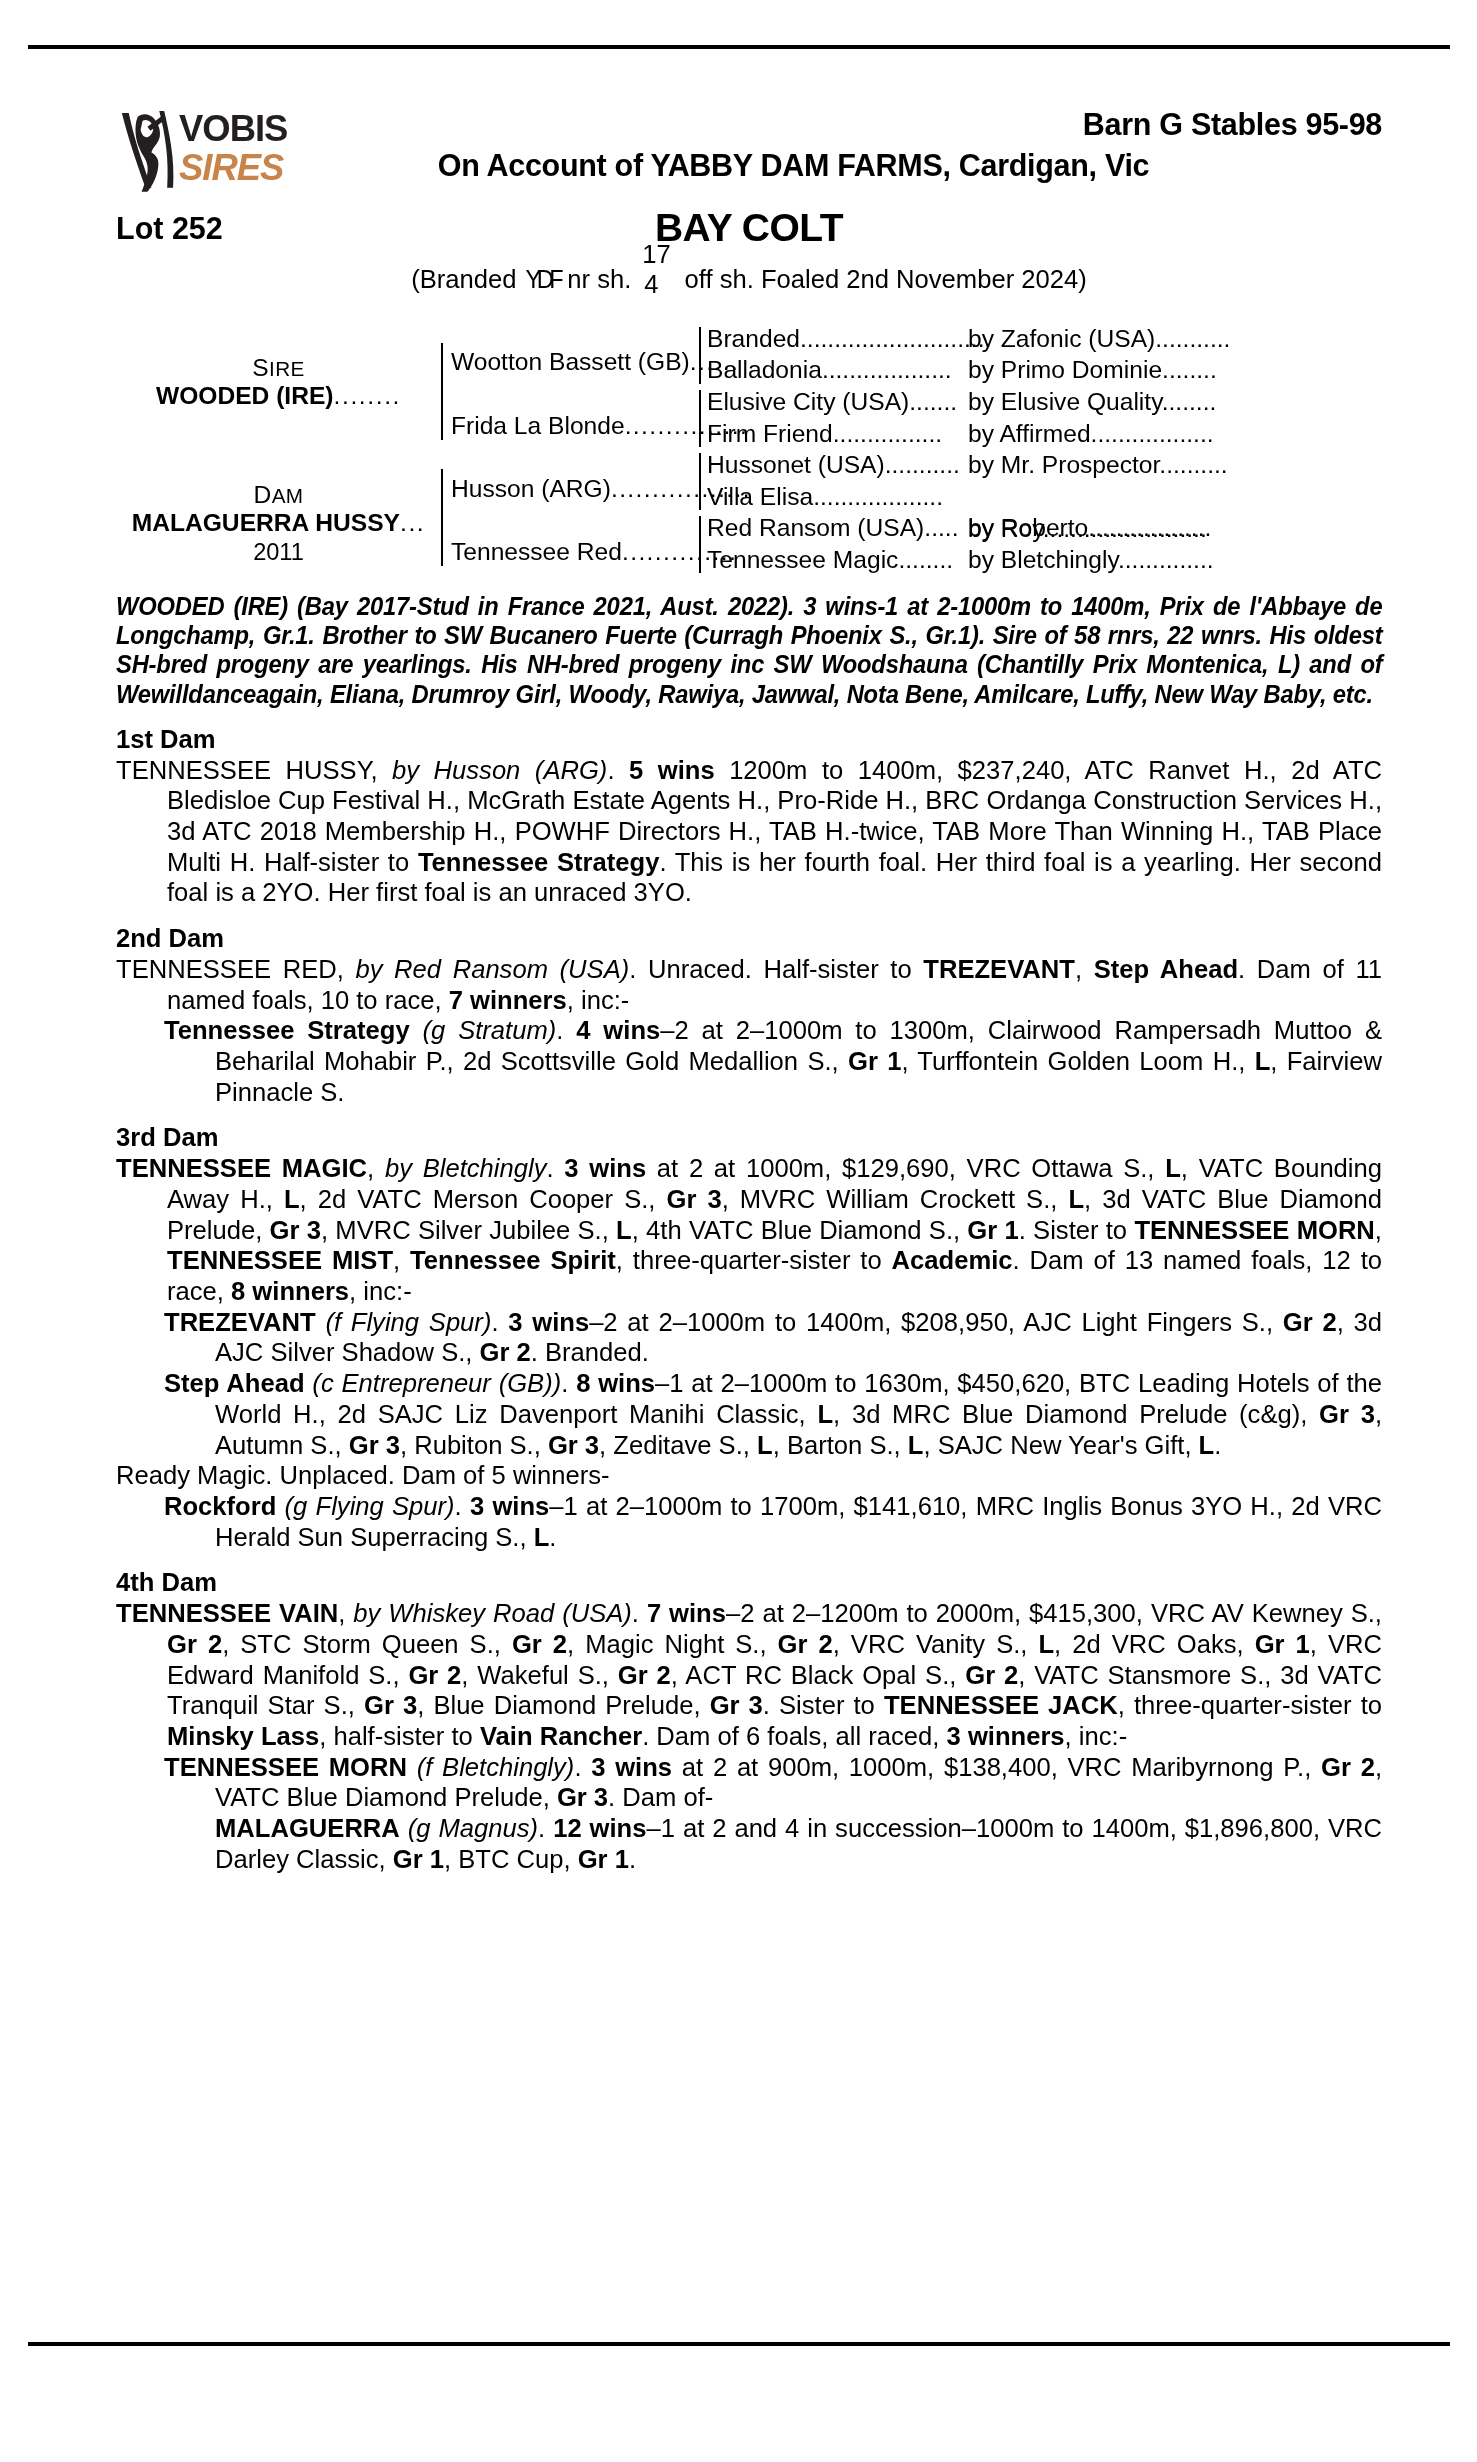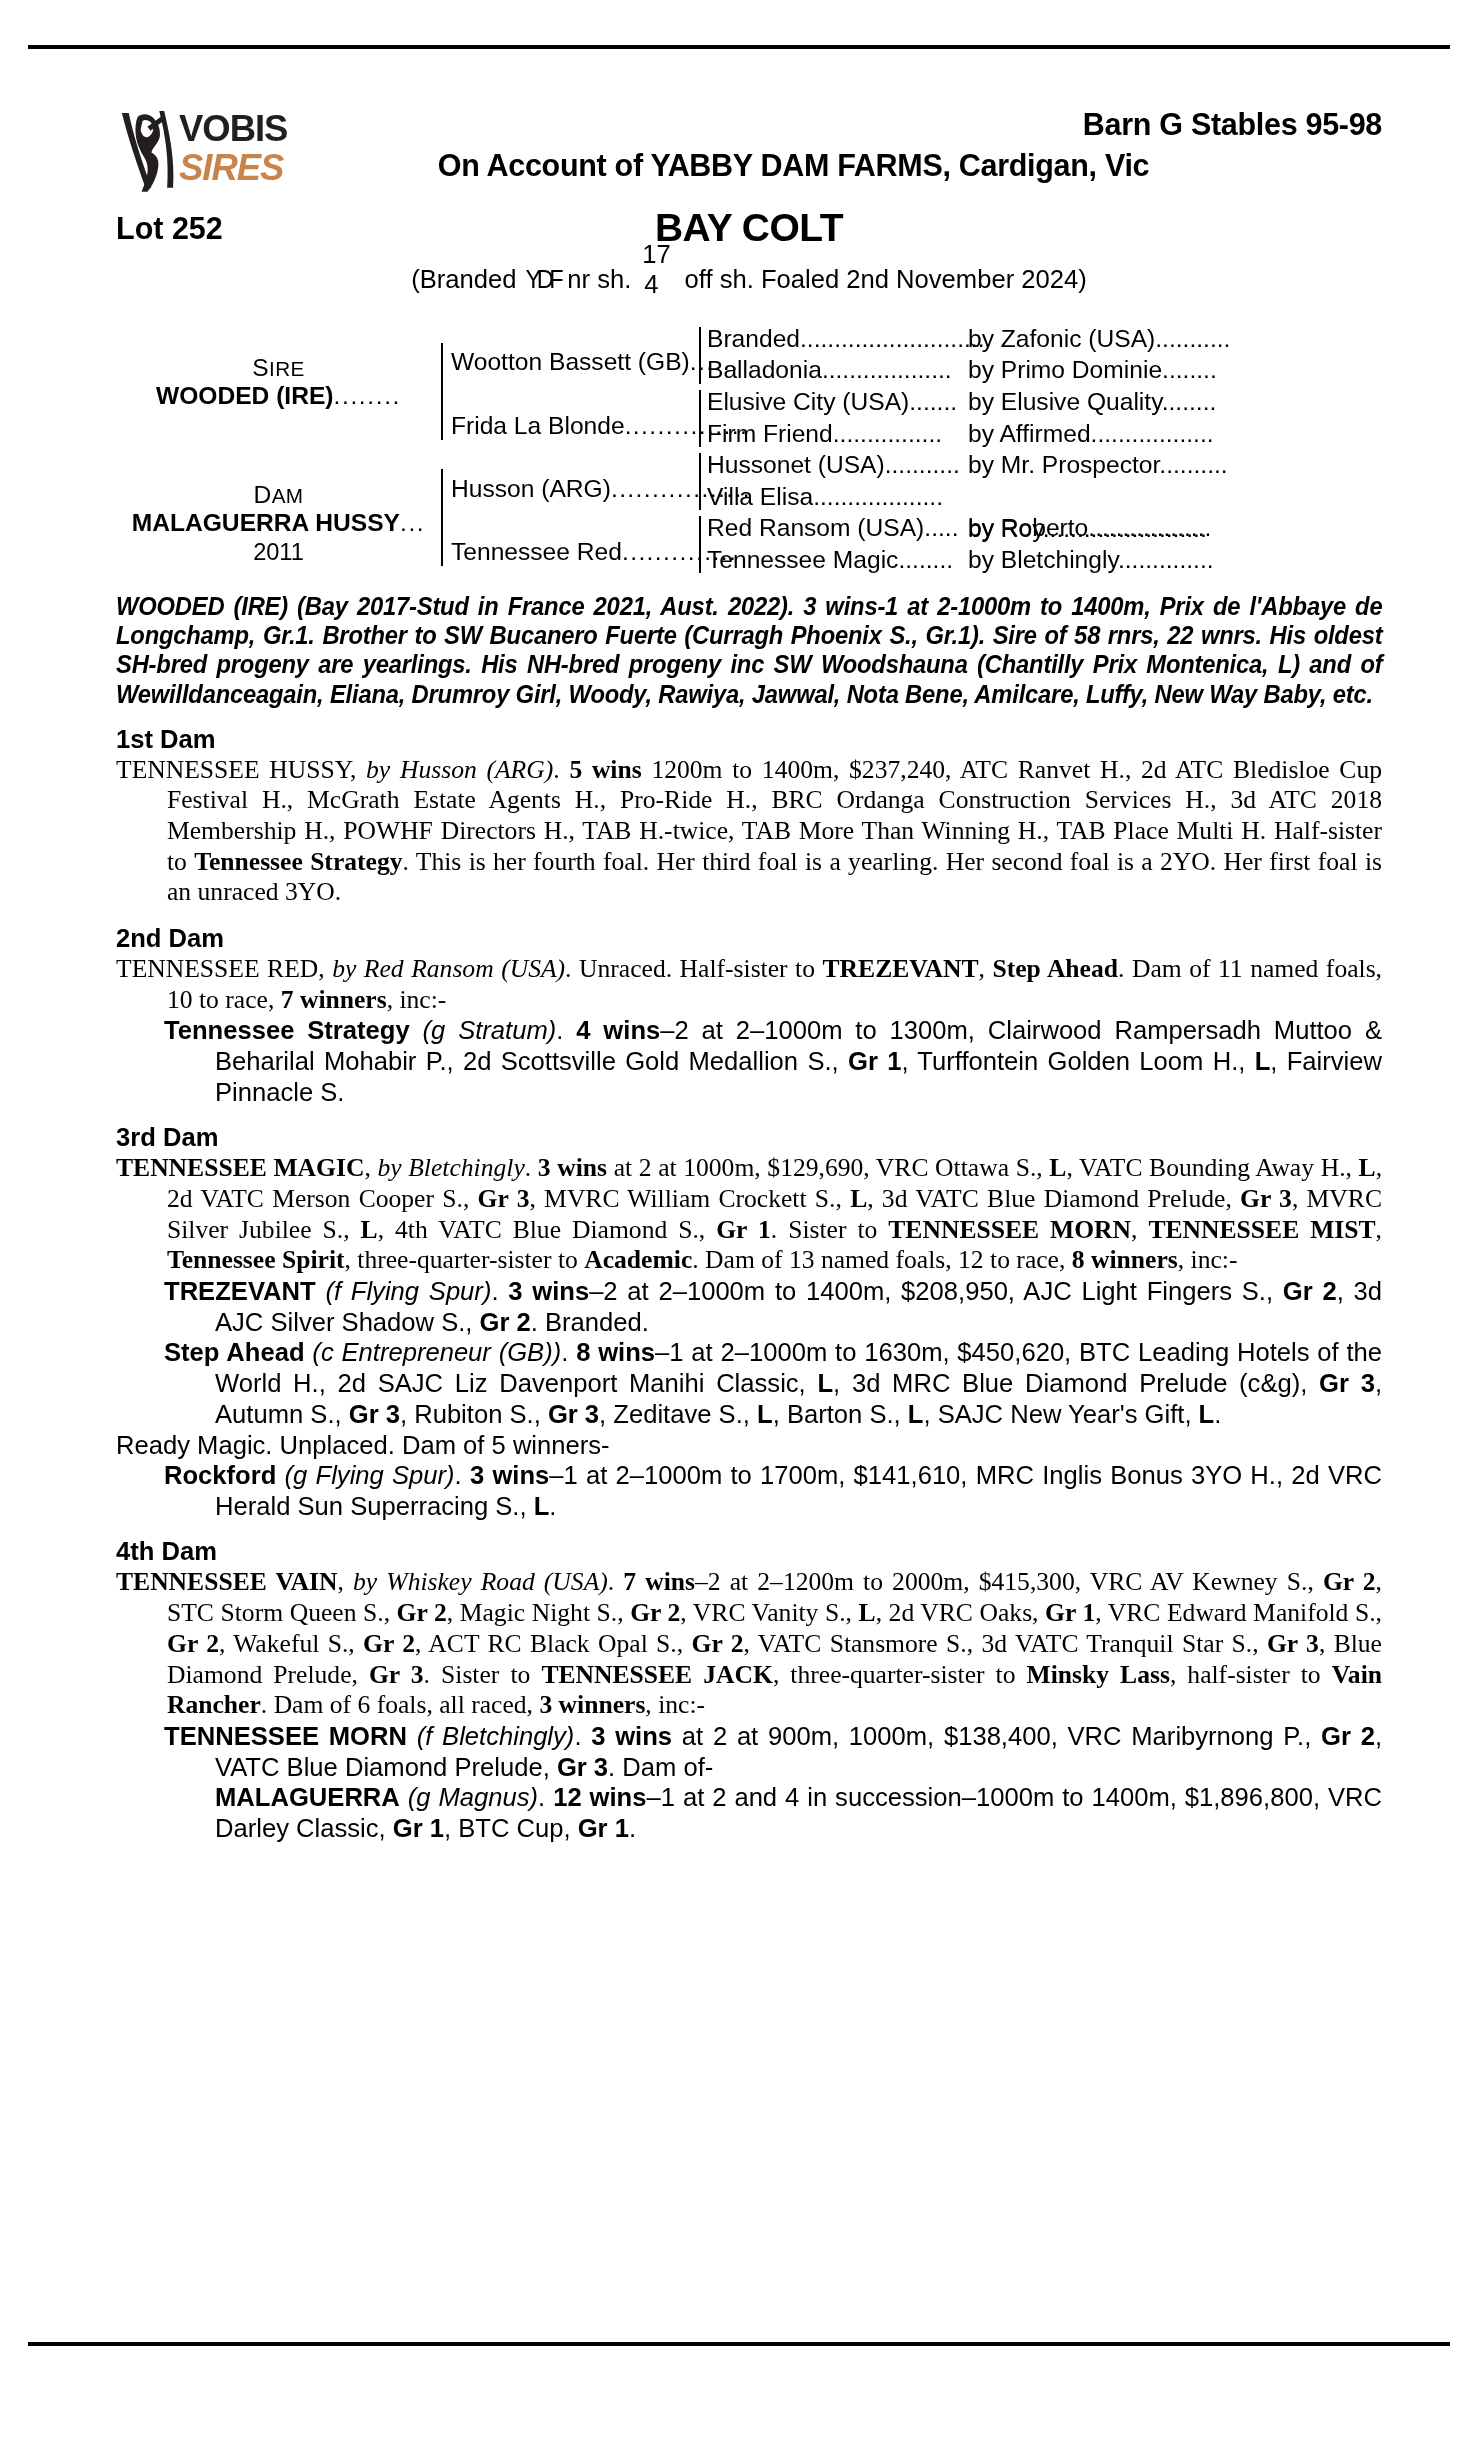"TENNESSEE HUSSY, by Husson (ARG)." .hang1 { font-family: Liberation Serif, serif -> none }
